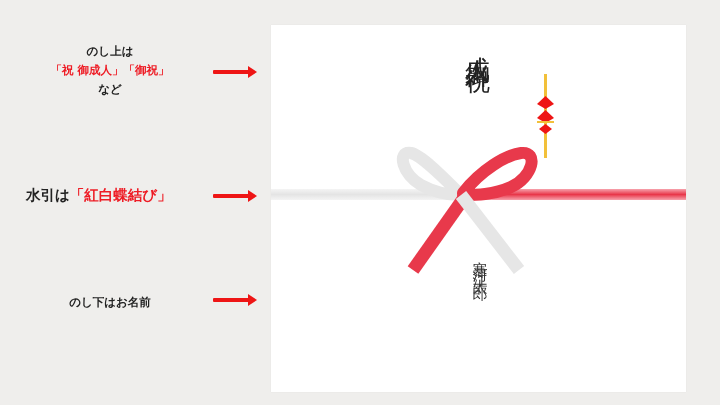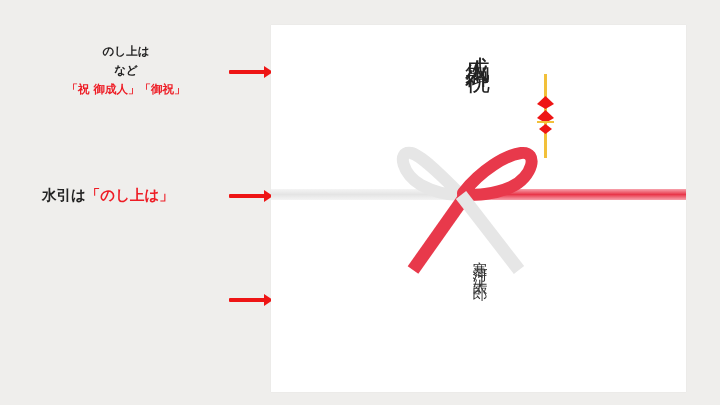"のし上は" .labels { left: 16px -> 0 }
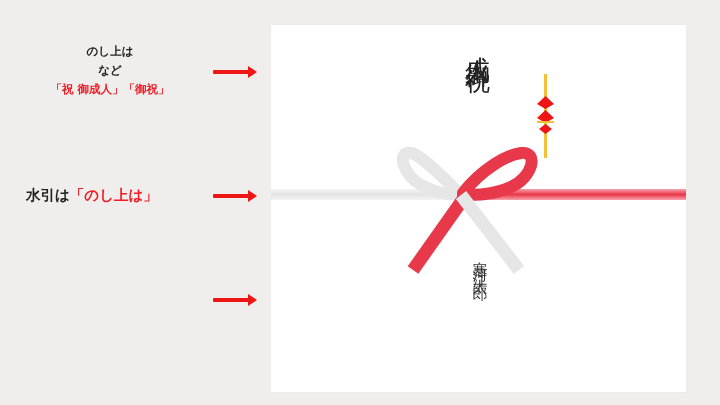"など" span.line { order: before "「祝 御成人」「御祝」" -> after "「祝 御成人」「御祝」" }
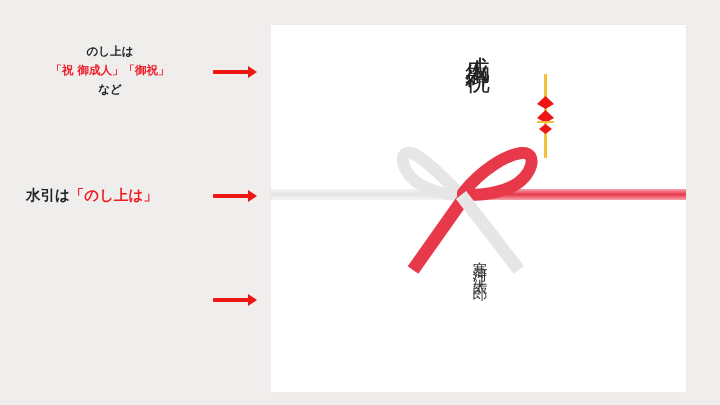"「のし上は」" span.red { text: のし上は -> 紅白蝶結び }
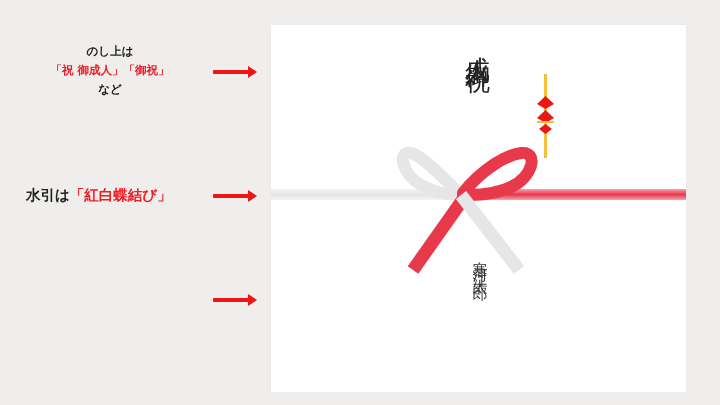"のし下はお名前" div.label-block { html: none -> <div> <span>のし下はお名前</span> </div> }
